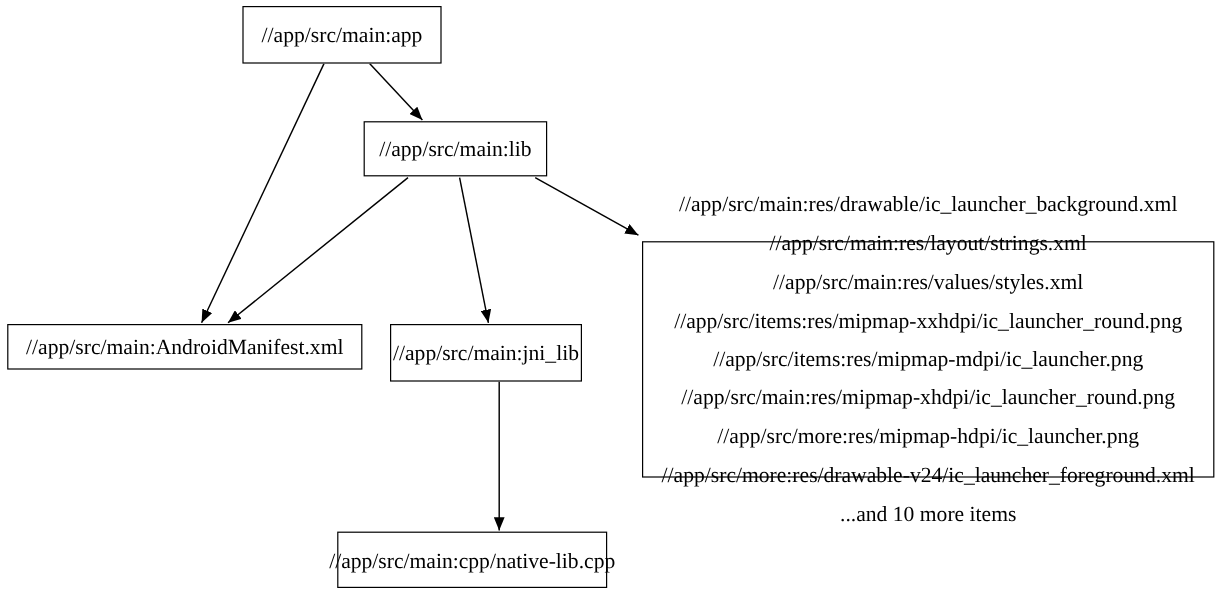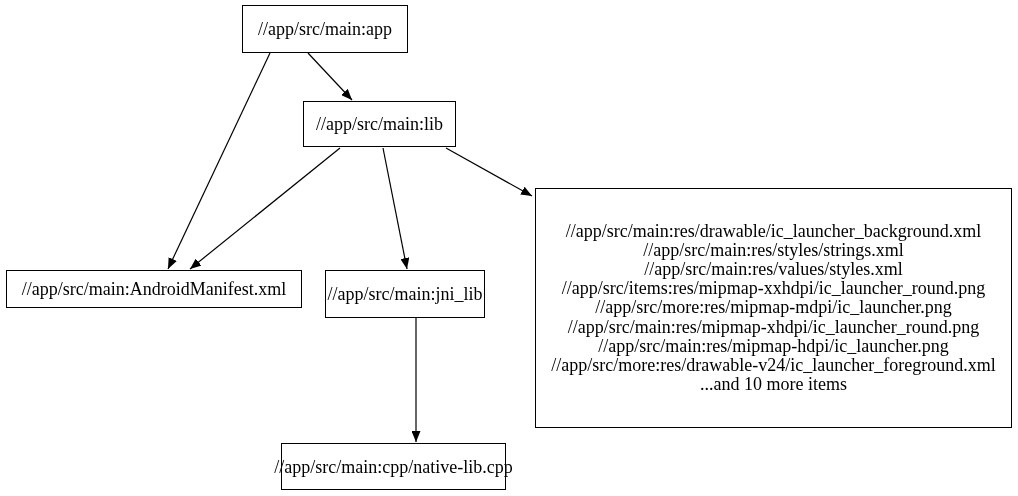"//app/src/main:app" div.node { margin-left: 40px -> none }
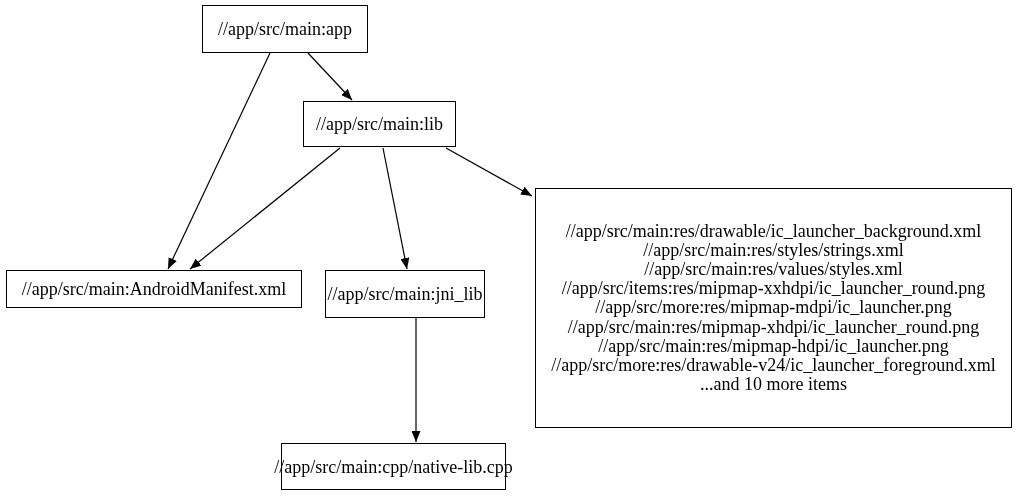"//app/src/main:res/drawable/ic_launcher_" div.node { gap: none -> 13px; height: 240px -> 197px; top: 188px -> 201px }
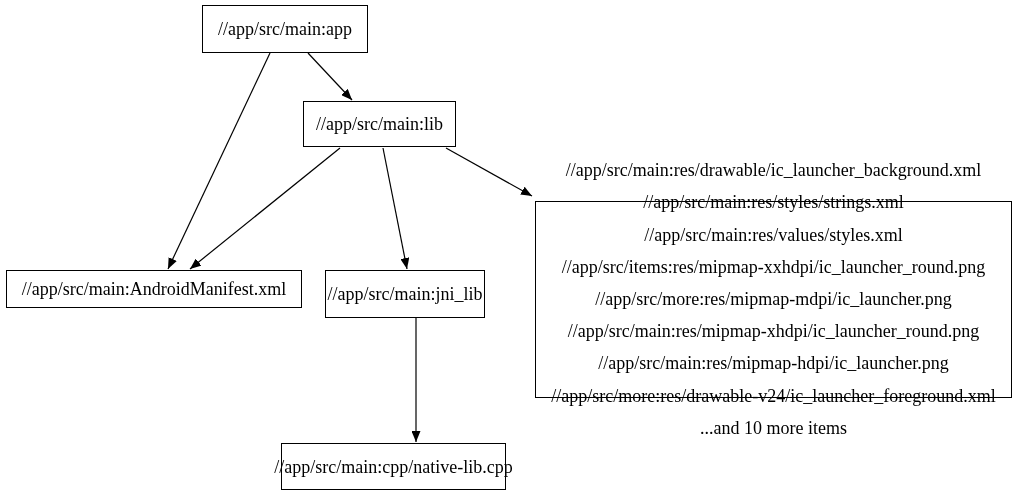"//app/src/main:res/styles/strings.xml" span.res-line { text: //app/src/main:res/styles/strings.xml -> //app/src/main:res/layout/strings.xml }
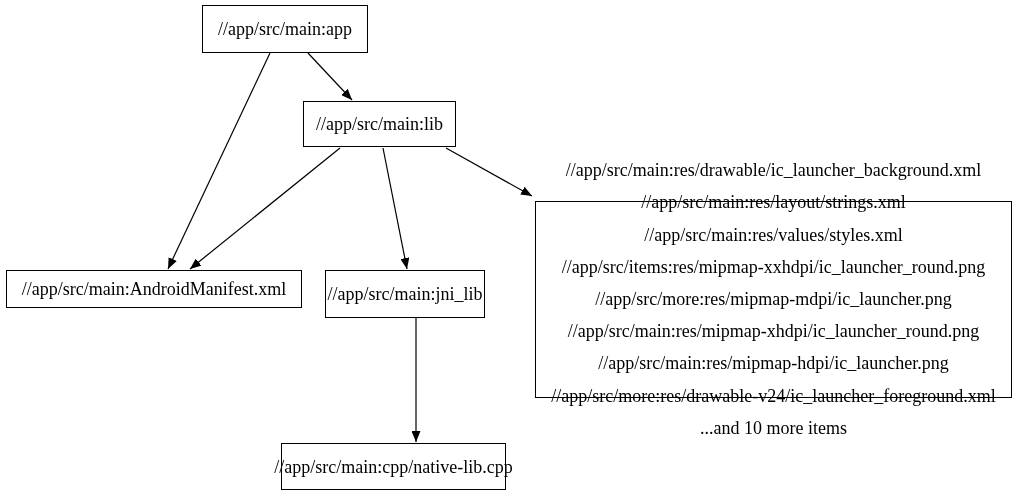"//app/src/more:res/mipmap-mdpi/ic_launch" span.res-line { text: //app/src/more:res/mipmap-mdpi/ic -> //app/src/items:res/mipmap-mdpi/ic }
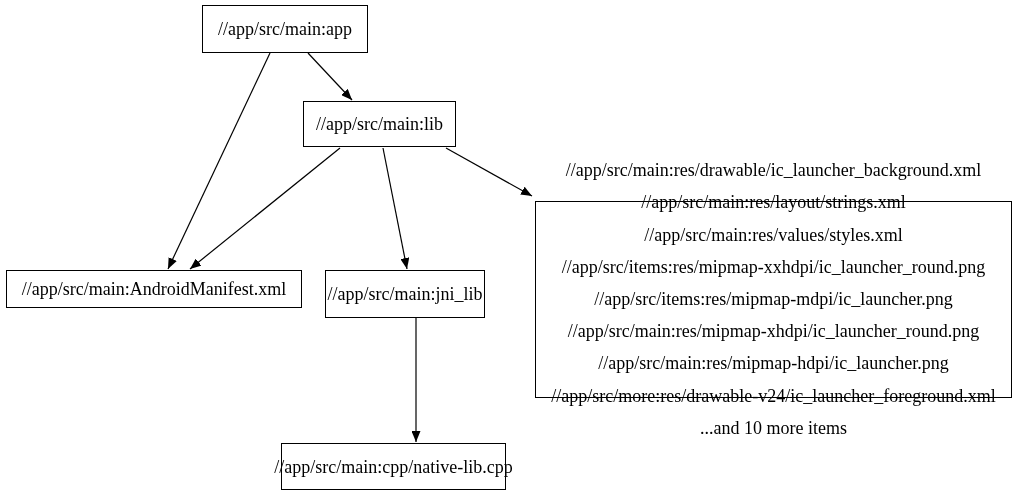"//app/src/main:res/mipmap-hdpi/ic_launch" span.res-line { text: //app/src/main:res/mipmap-hdpi/ic -> //app/src/more:res/mipmap-hdpi/ic }
